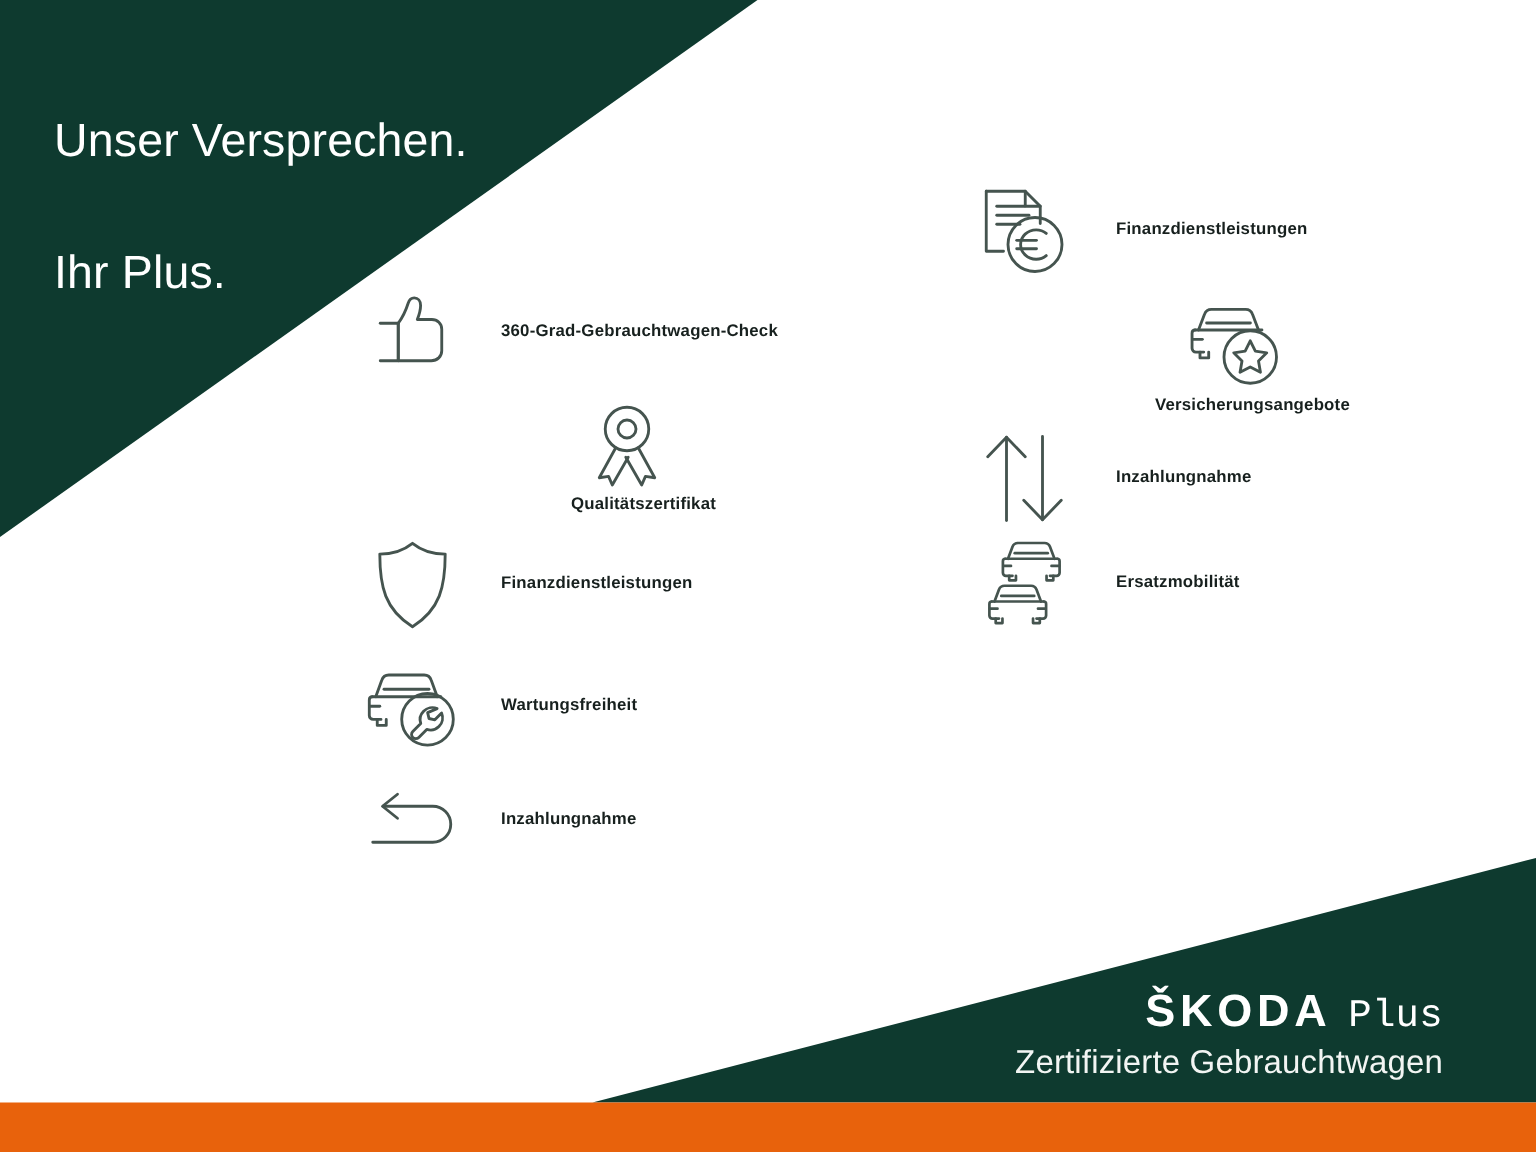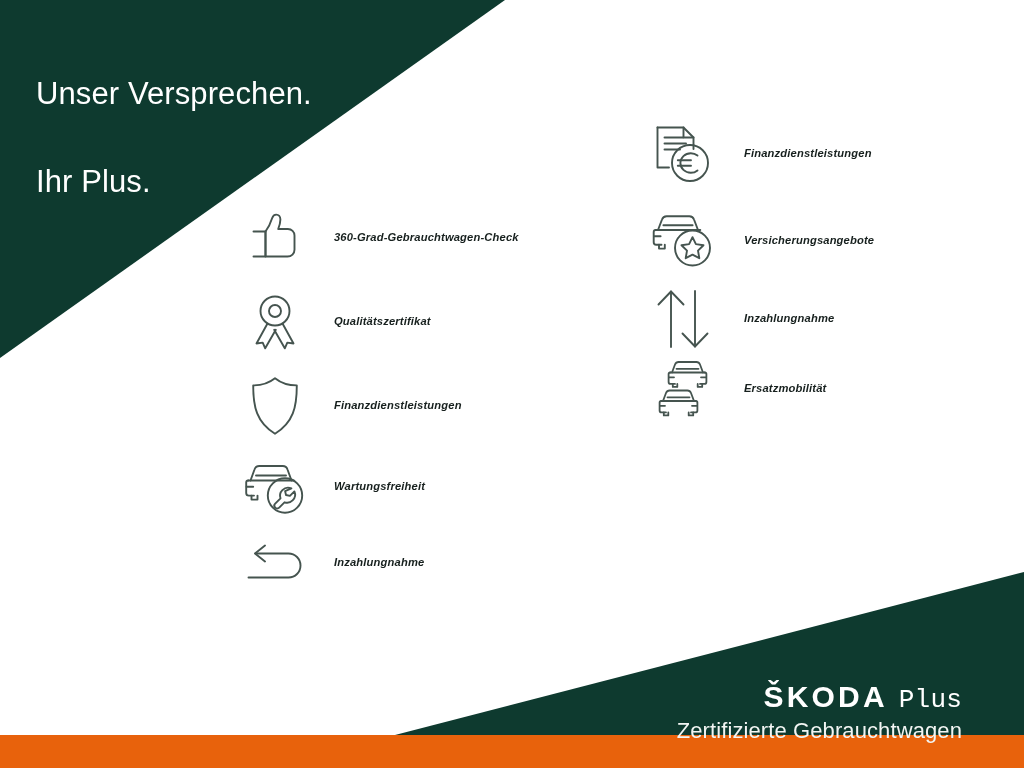"Finanzdienstleistungen" .col { font-style: italic -> none }
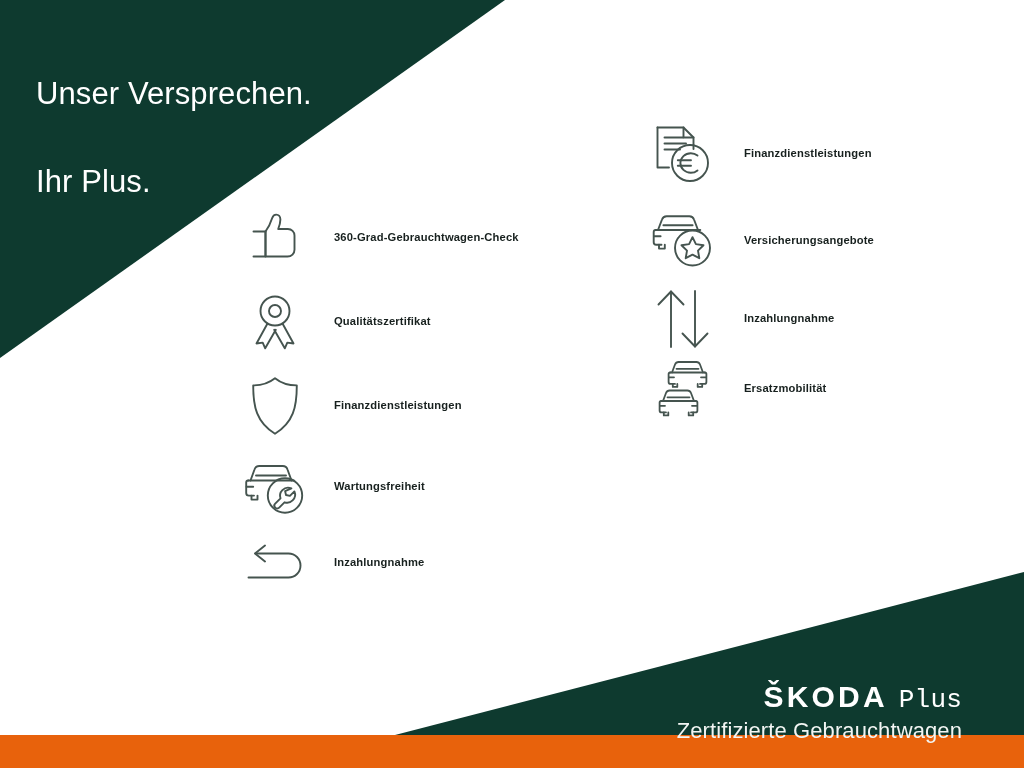"360-Grad-Gebrauchtwagen-Check" #col-left { top: 196px -> 180px }
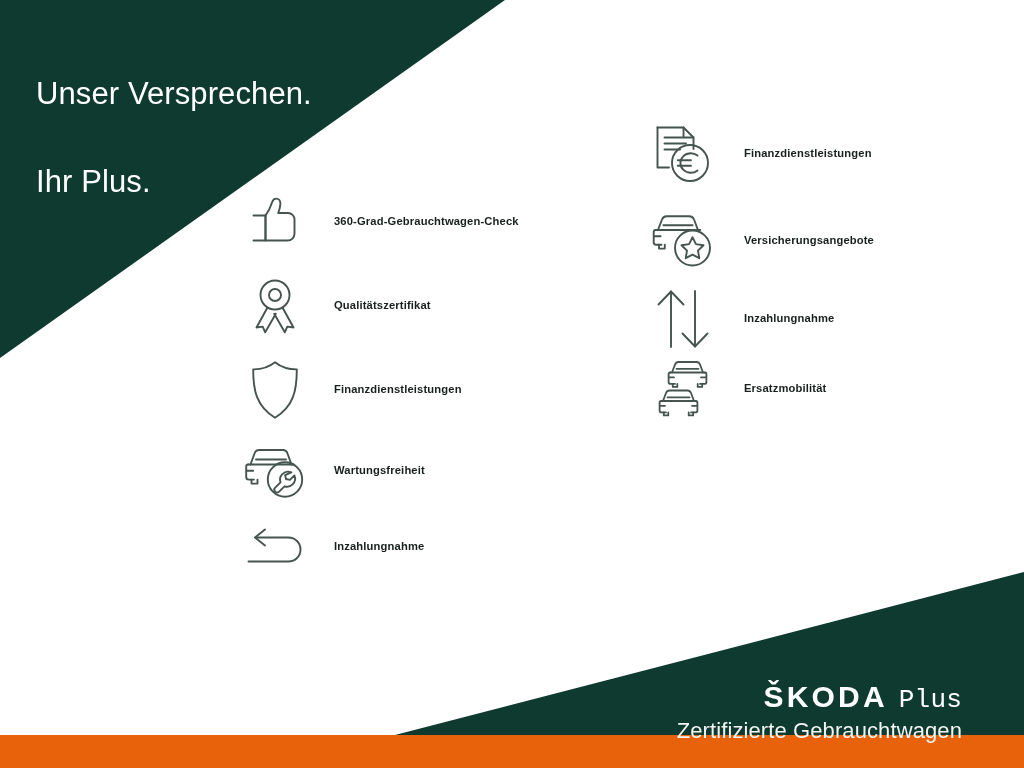"Versicherungsangebote" #col-right .feature:nth-child(2) { flex-direction: none -> column }
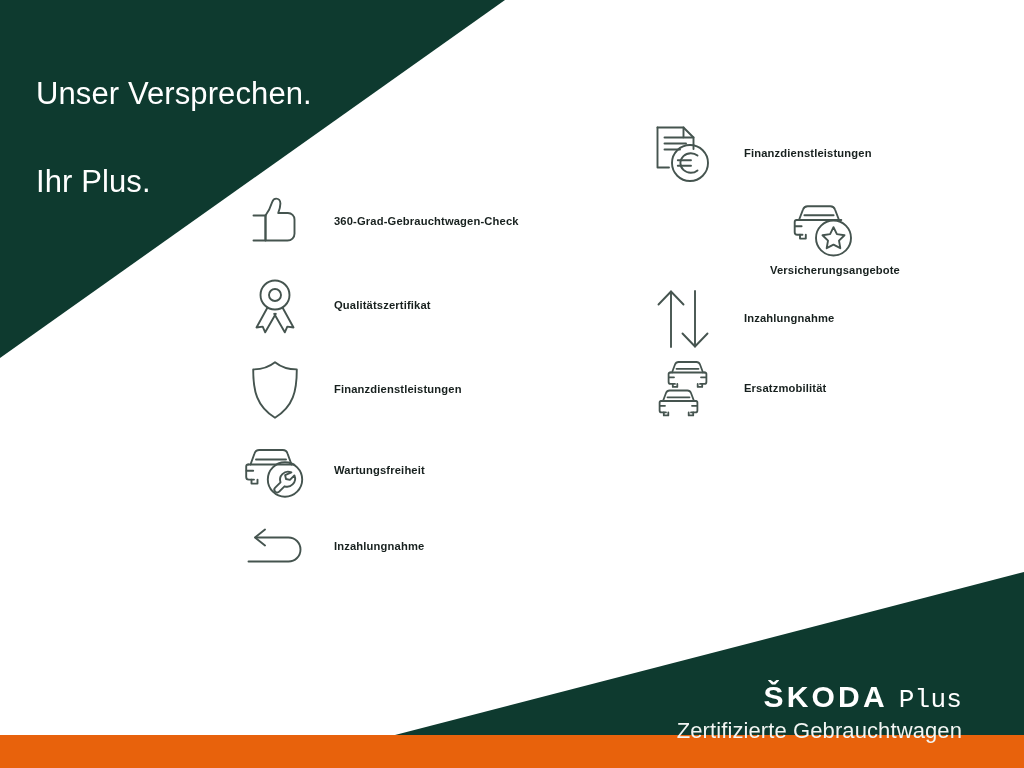"Qualitätszertifikat" #col-left .feature:nth-child(2) { flex-direction: none -> column }
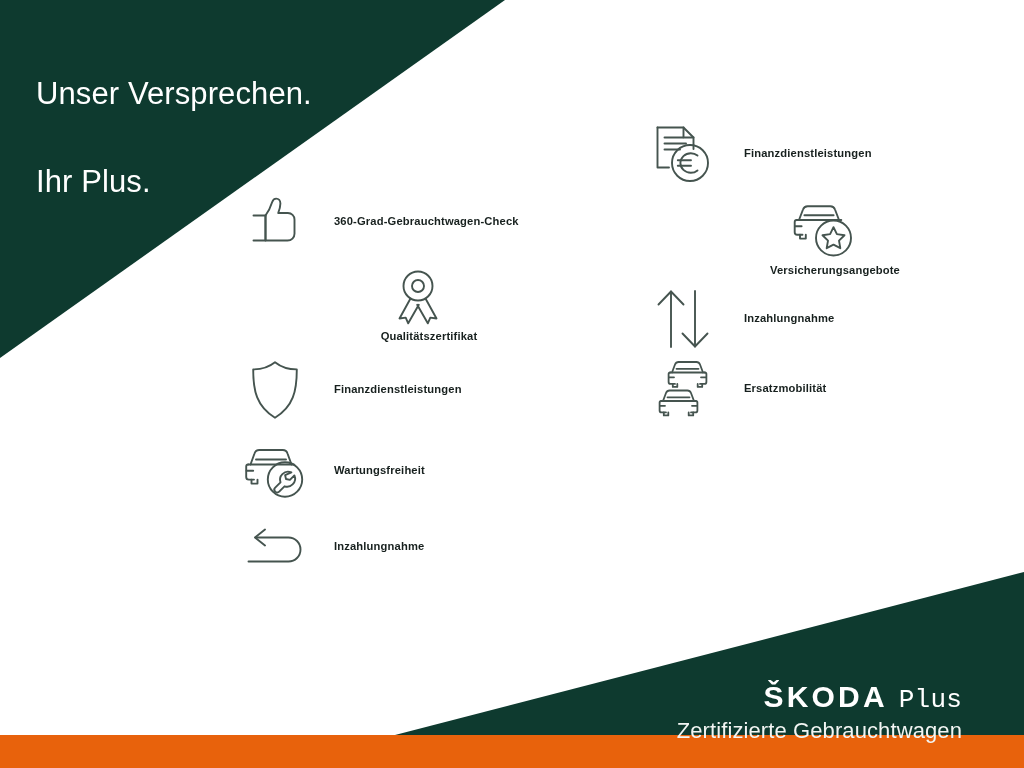"ŠKODA" #brand { top: 682px -> 660px }
